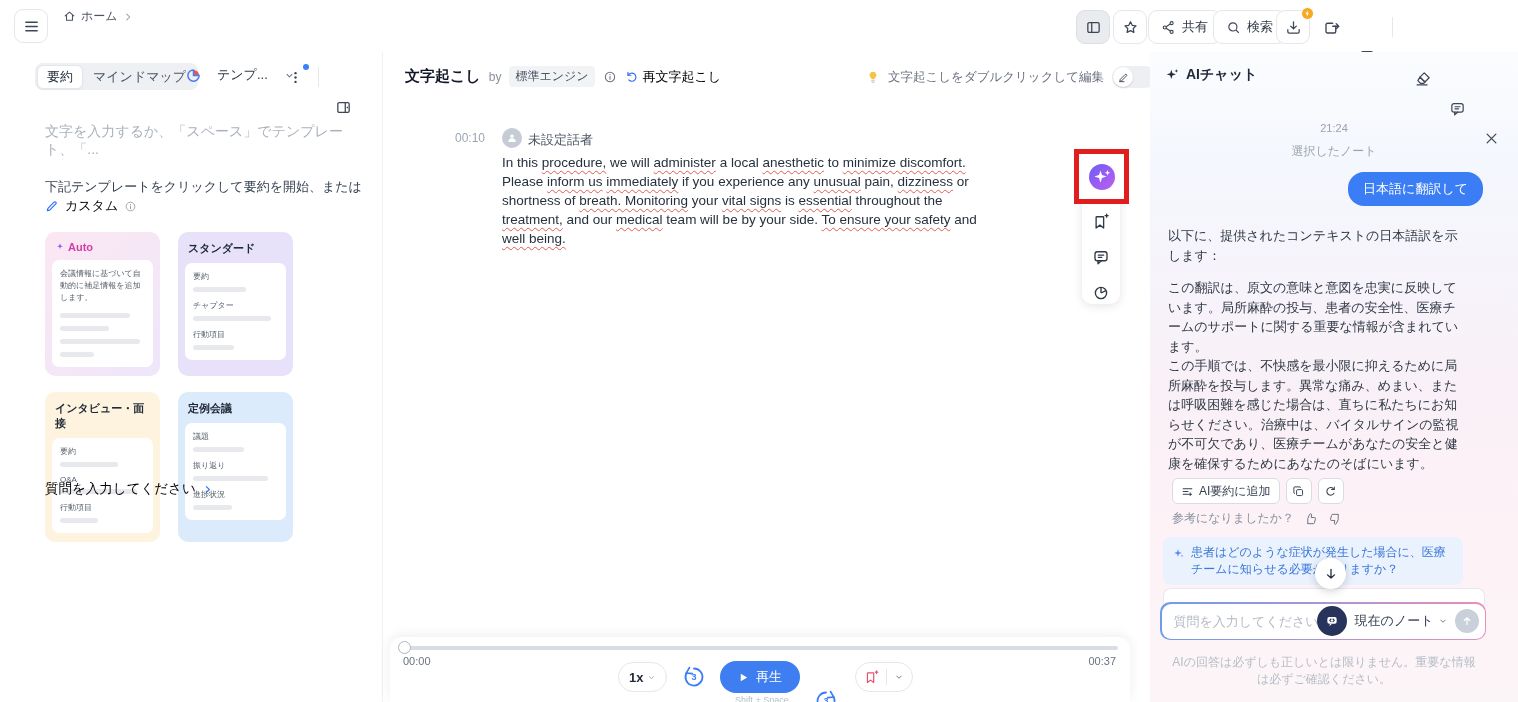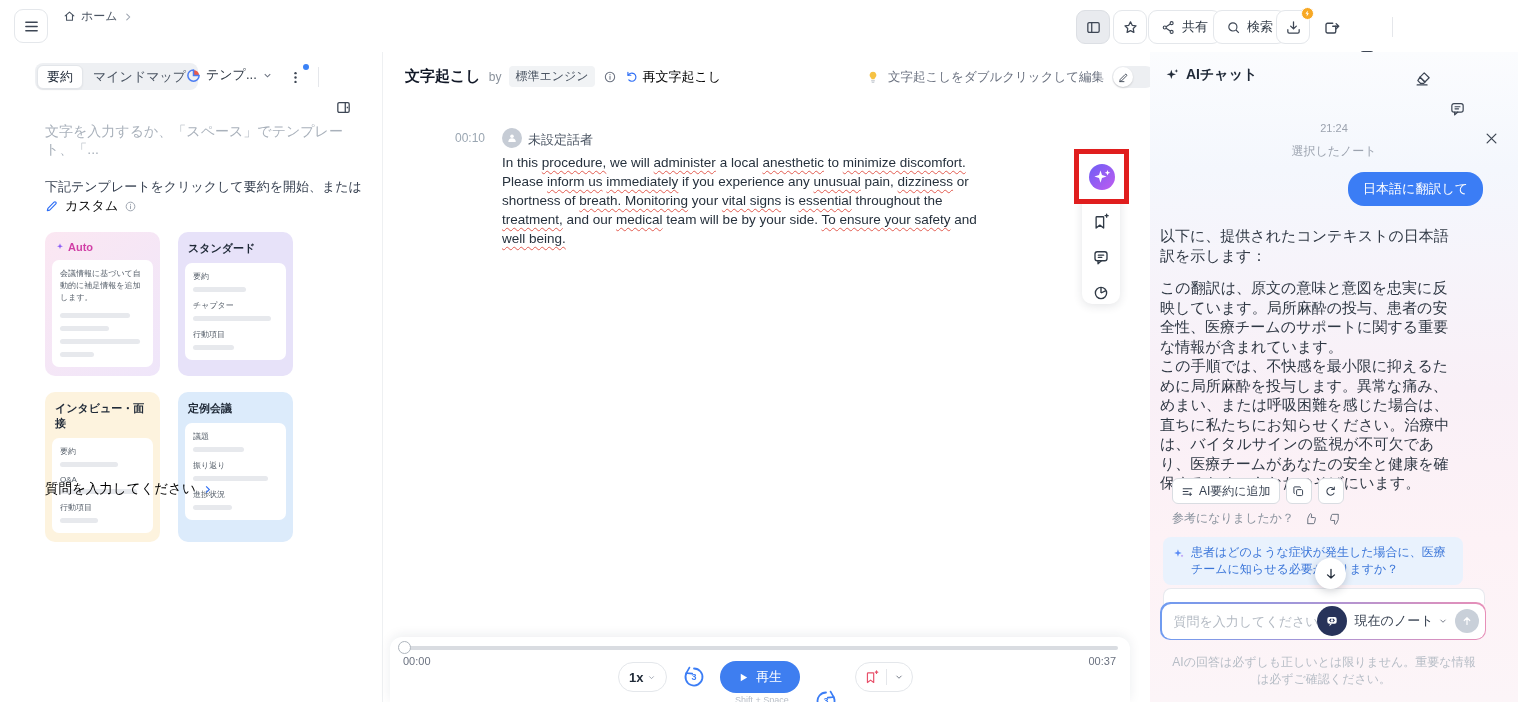"テンプ..." div.abs { gap: 5px -> 16px }
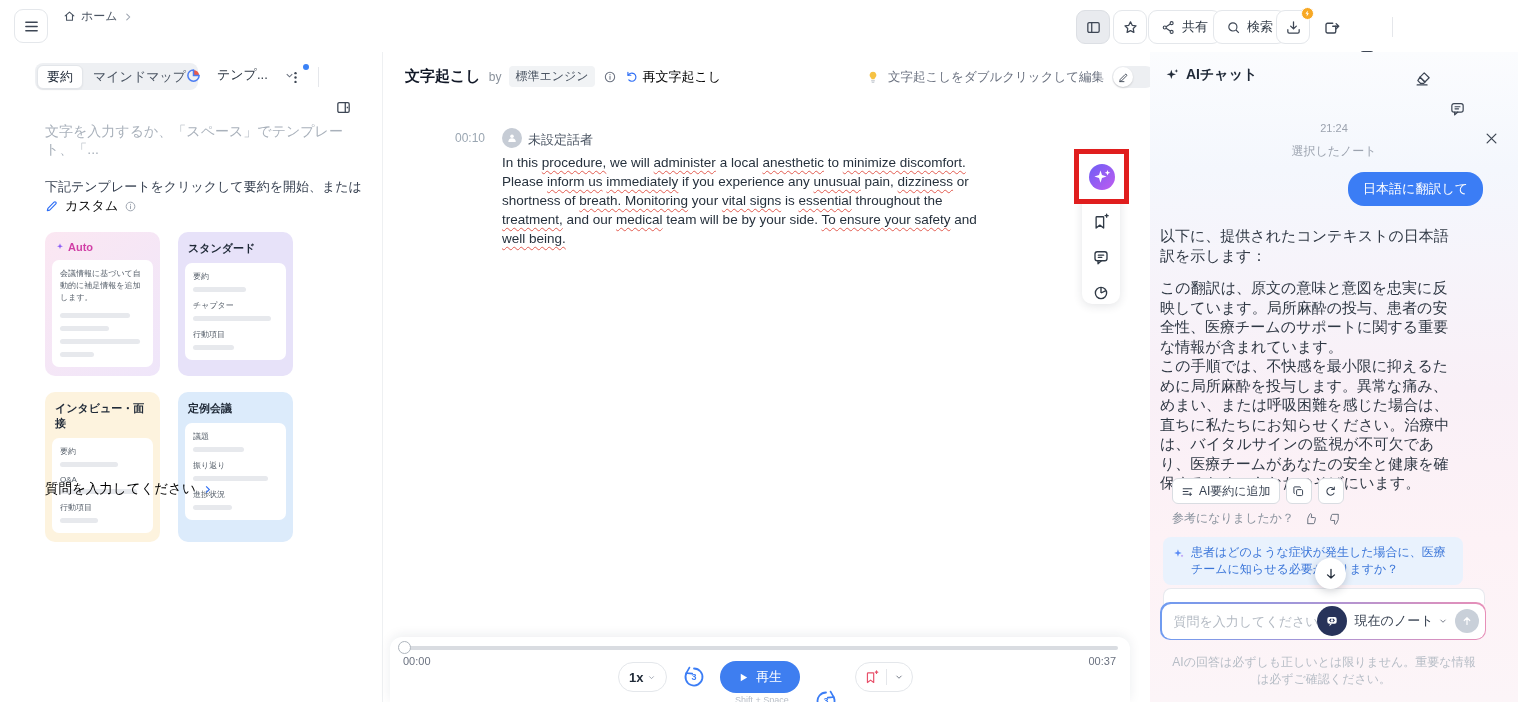"以下に、提供されたコンテキストの日本語訳を示します：" .ai-resp { font-size: 15px -> 13px; left: 10px -> 18px }
